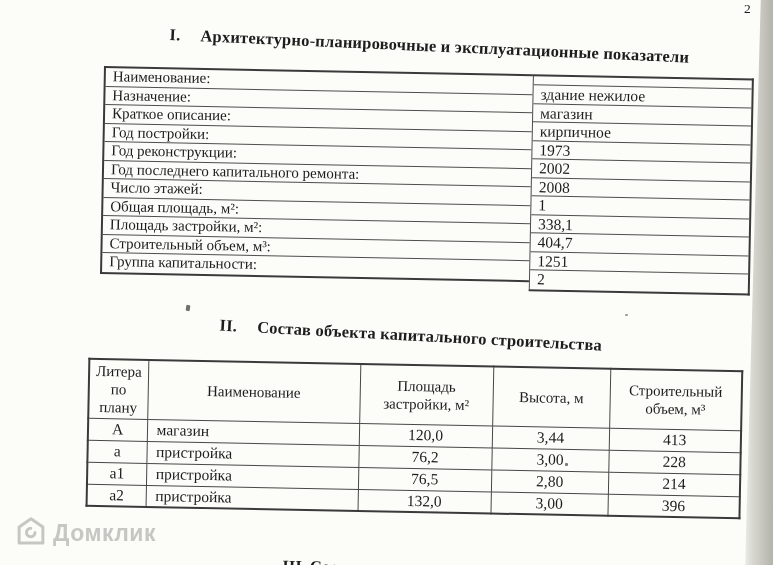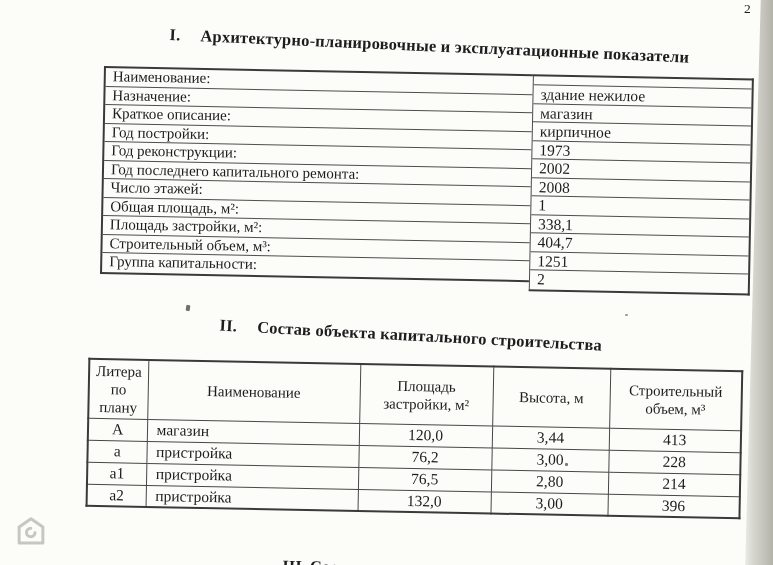"Домклик" span.wm-text { html: none -> <span>Домклик</span> }
